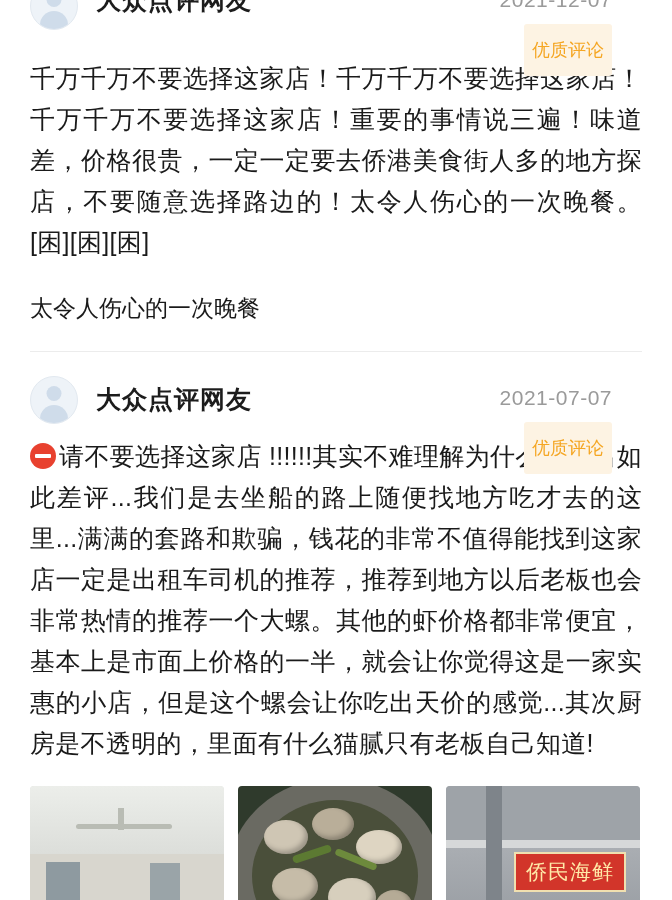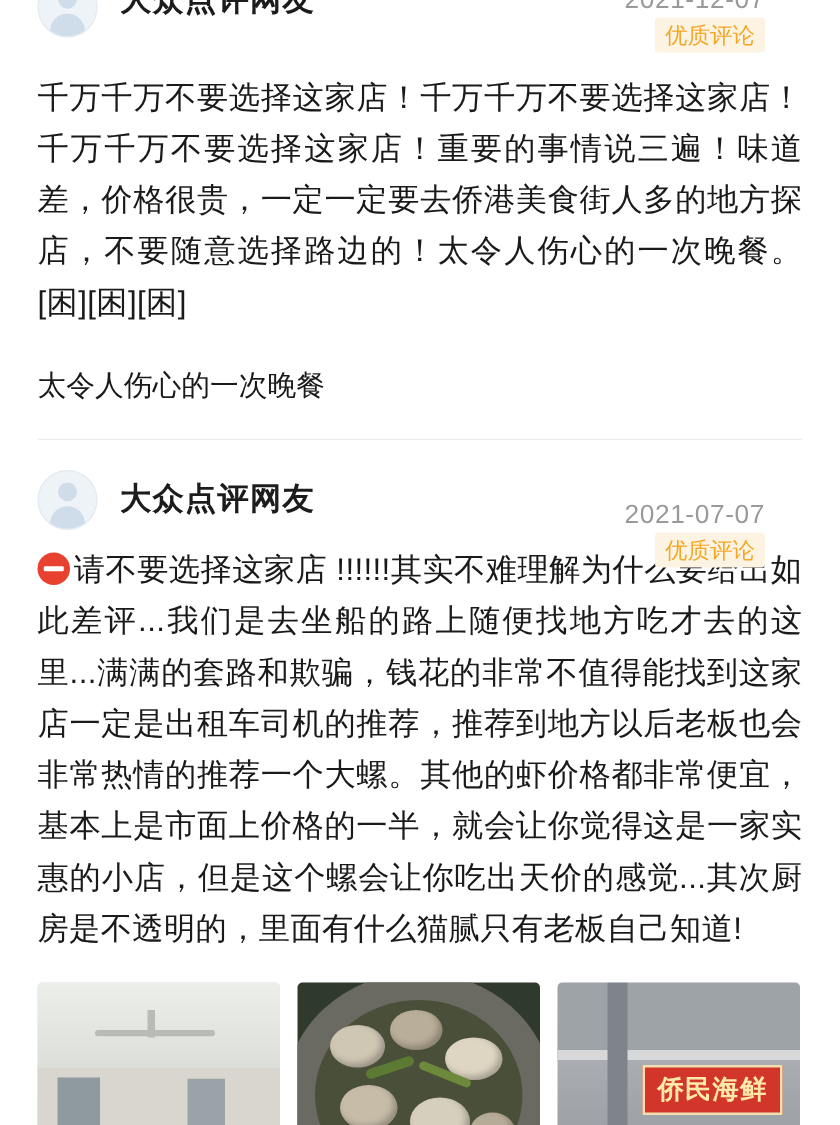"优质评论" .badge { margin-top: none -> 10px; padding: 3px 8px -> 15px 8px }
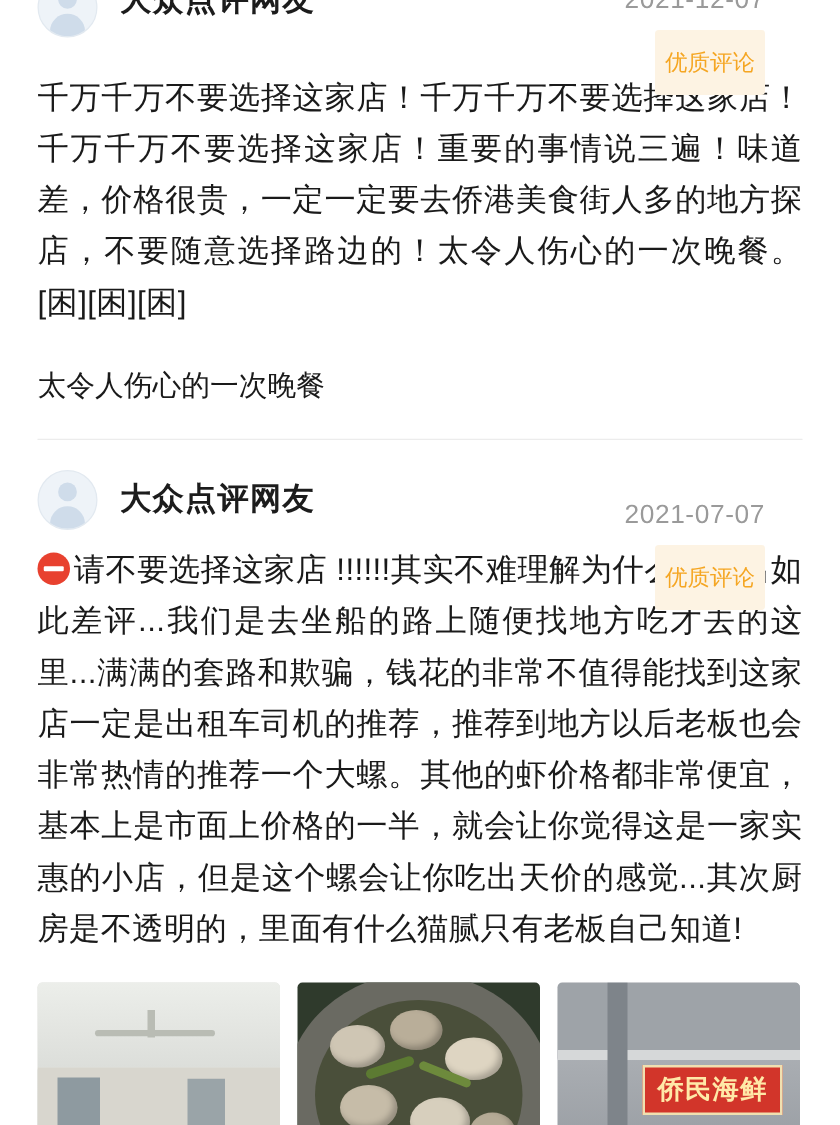"2021-07-07" div.meta { top: 22px -> 8px }
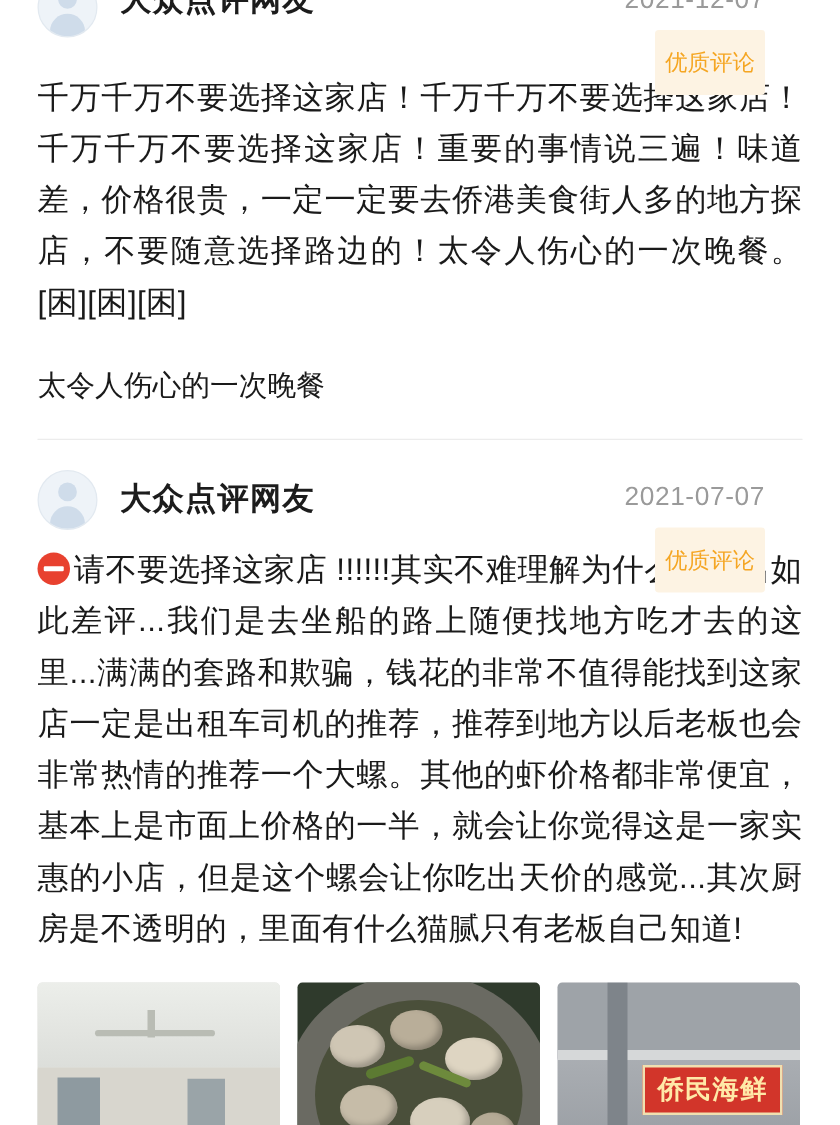"侨民海鲜" .ph3 .sign span { font-weight: bold -> normal }
